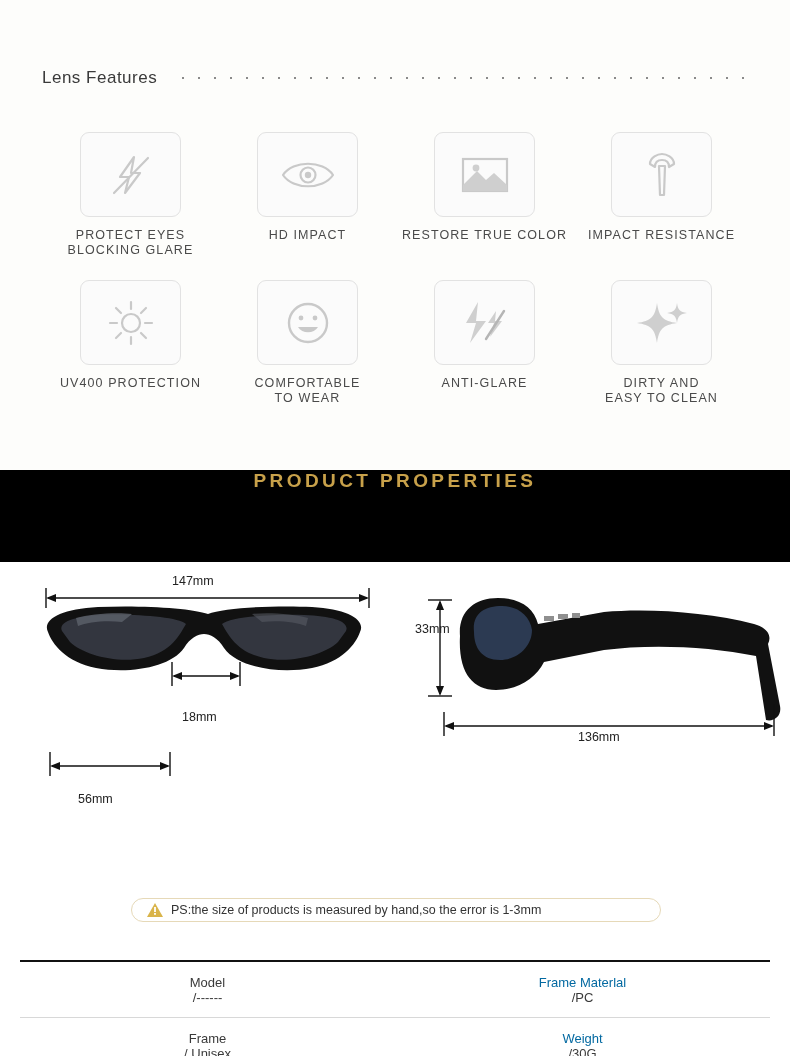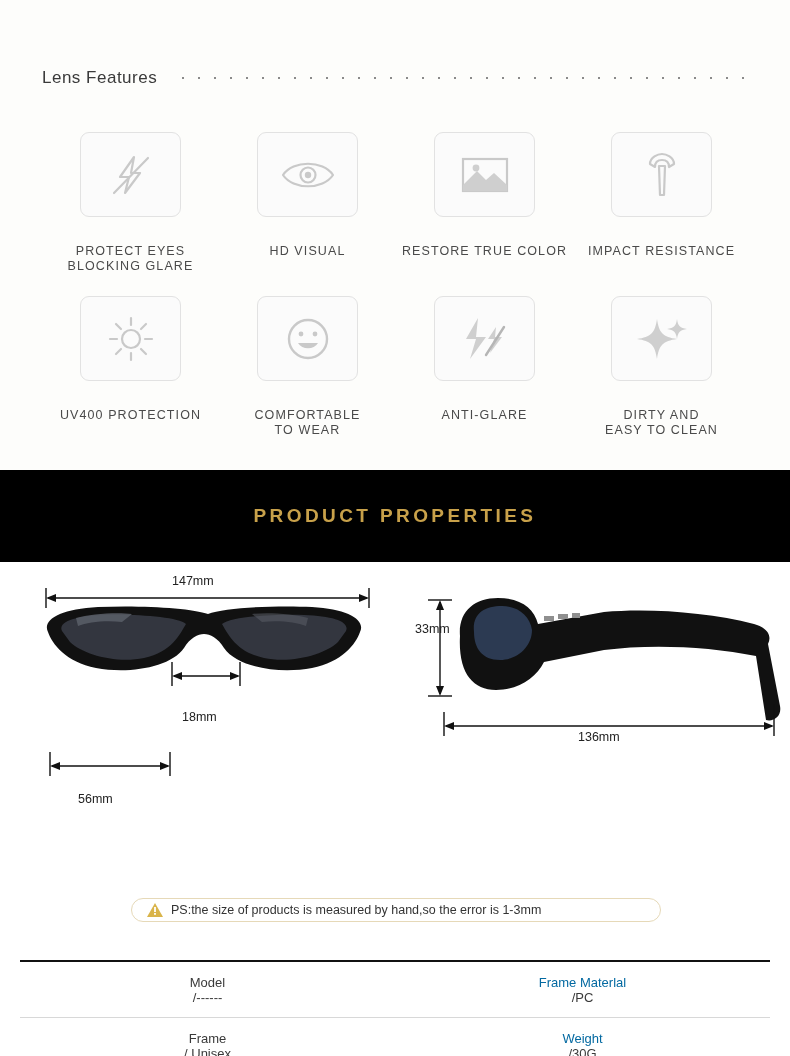"PROTECT EYES" .feature-label { margin-top: 27px -> 11px }
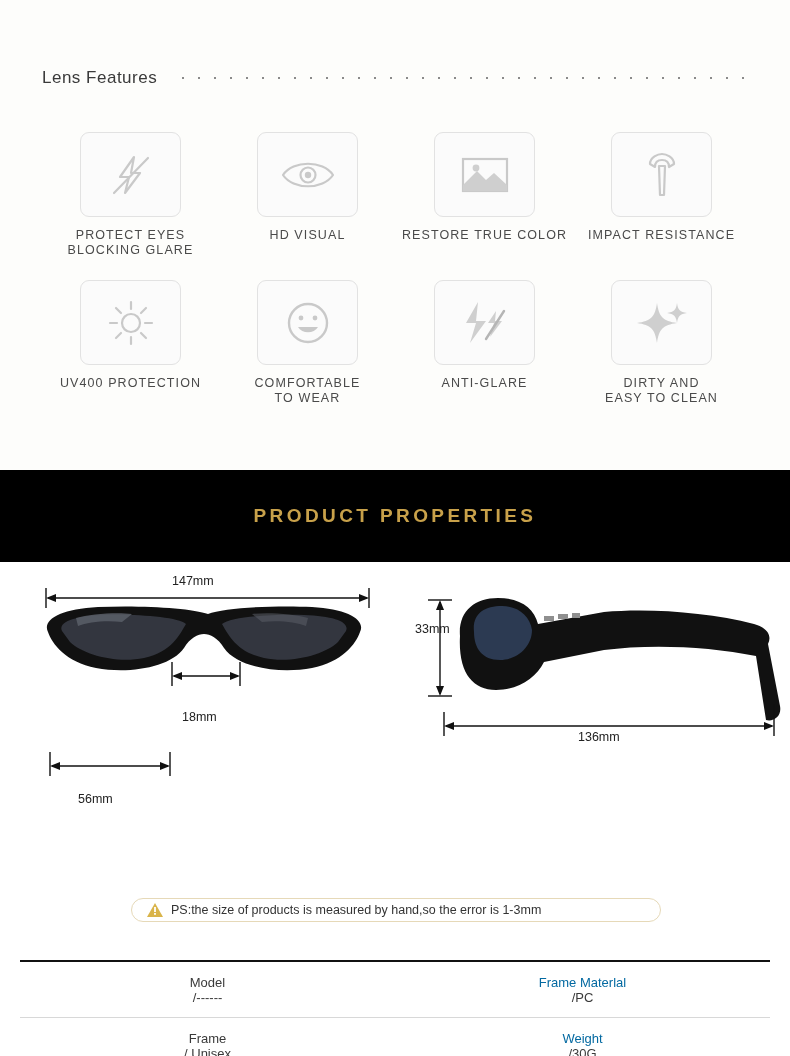"HD VISUAL" div.feature-label { text: VISUAL -> IMPACT }
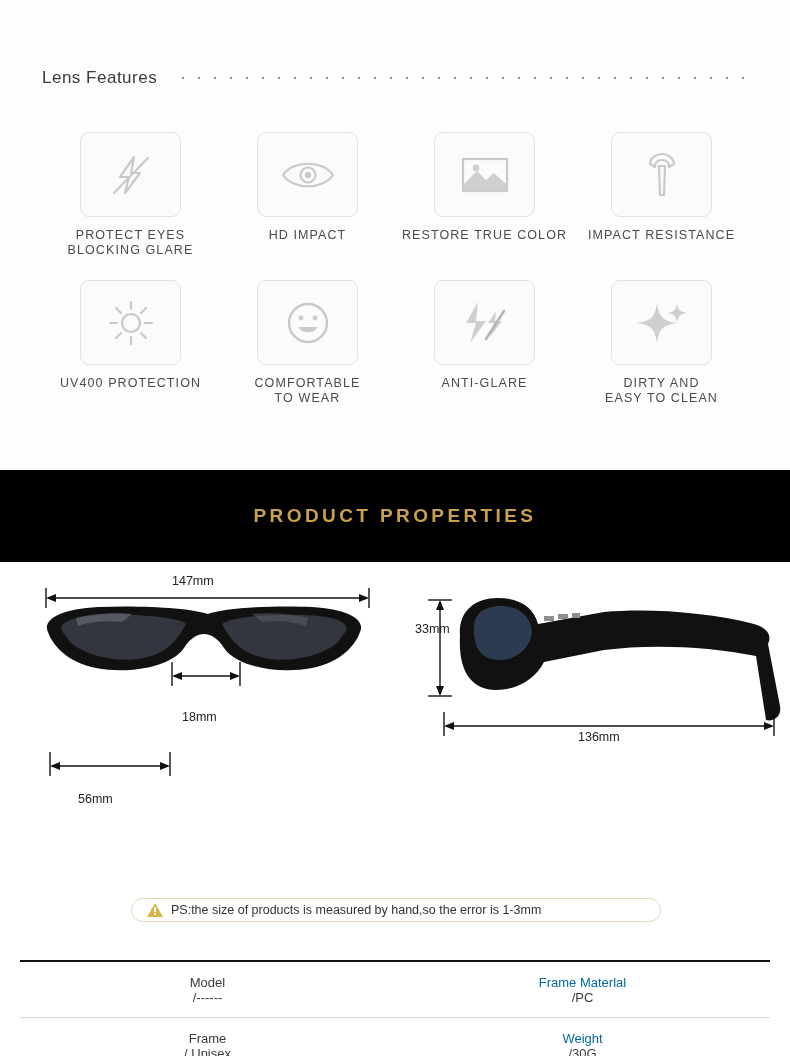"PRODUCT PROPERTIES" .banner { align-items: center -> none }
